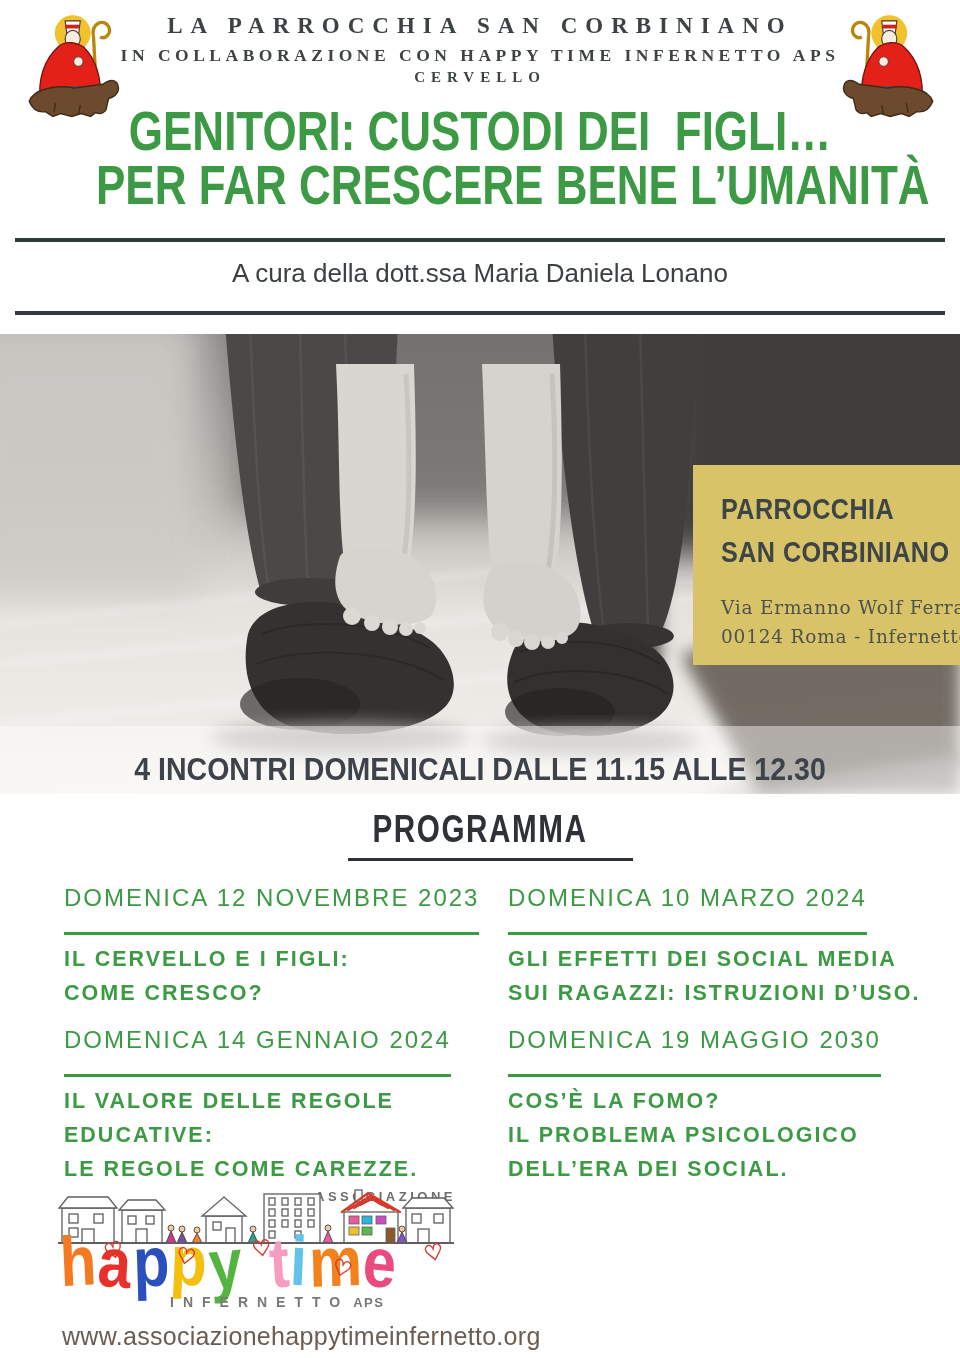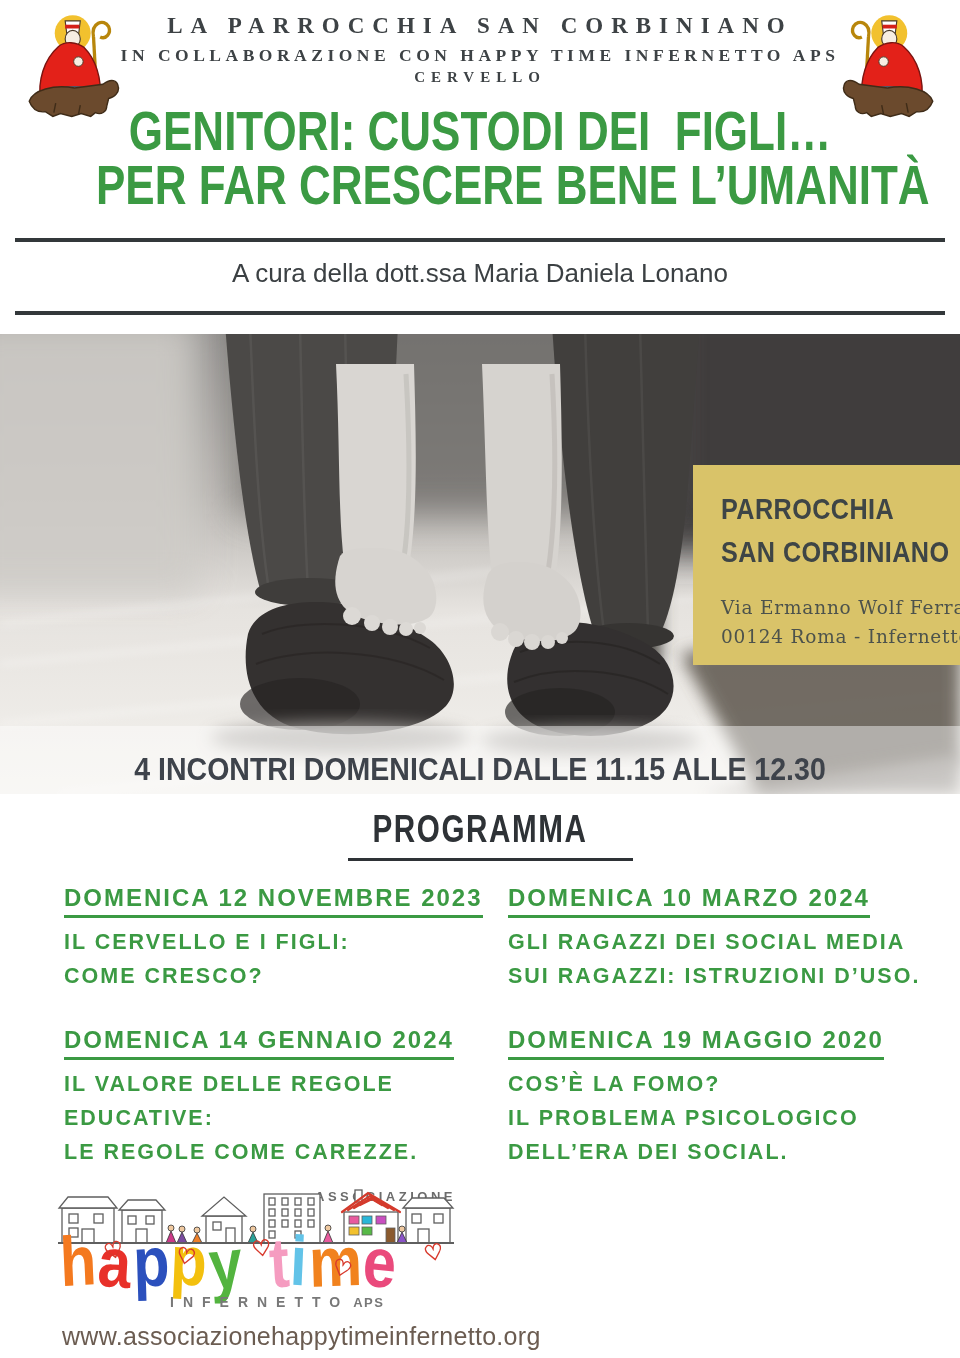"DOMENICA 12 NOVEMBRE 2023" .entry .date { font-weight: bold -> normal; padding-bottom: 3px -> 20px }
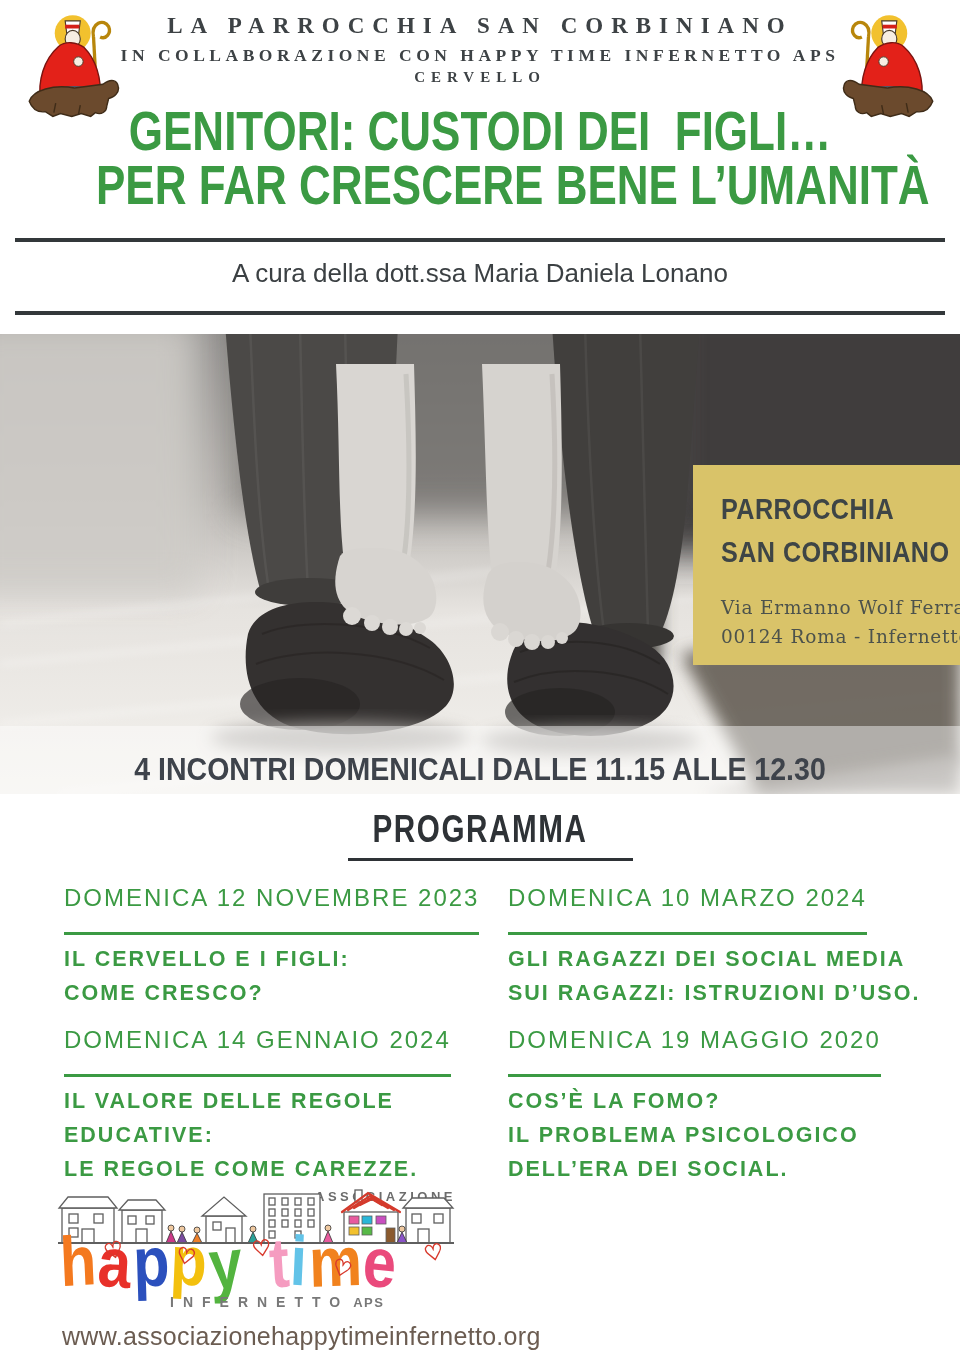"GLI RAGAZZI DEI SOCIAL MEDIA" div.line { text: RAGAZZI -> EFFETTI }
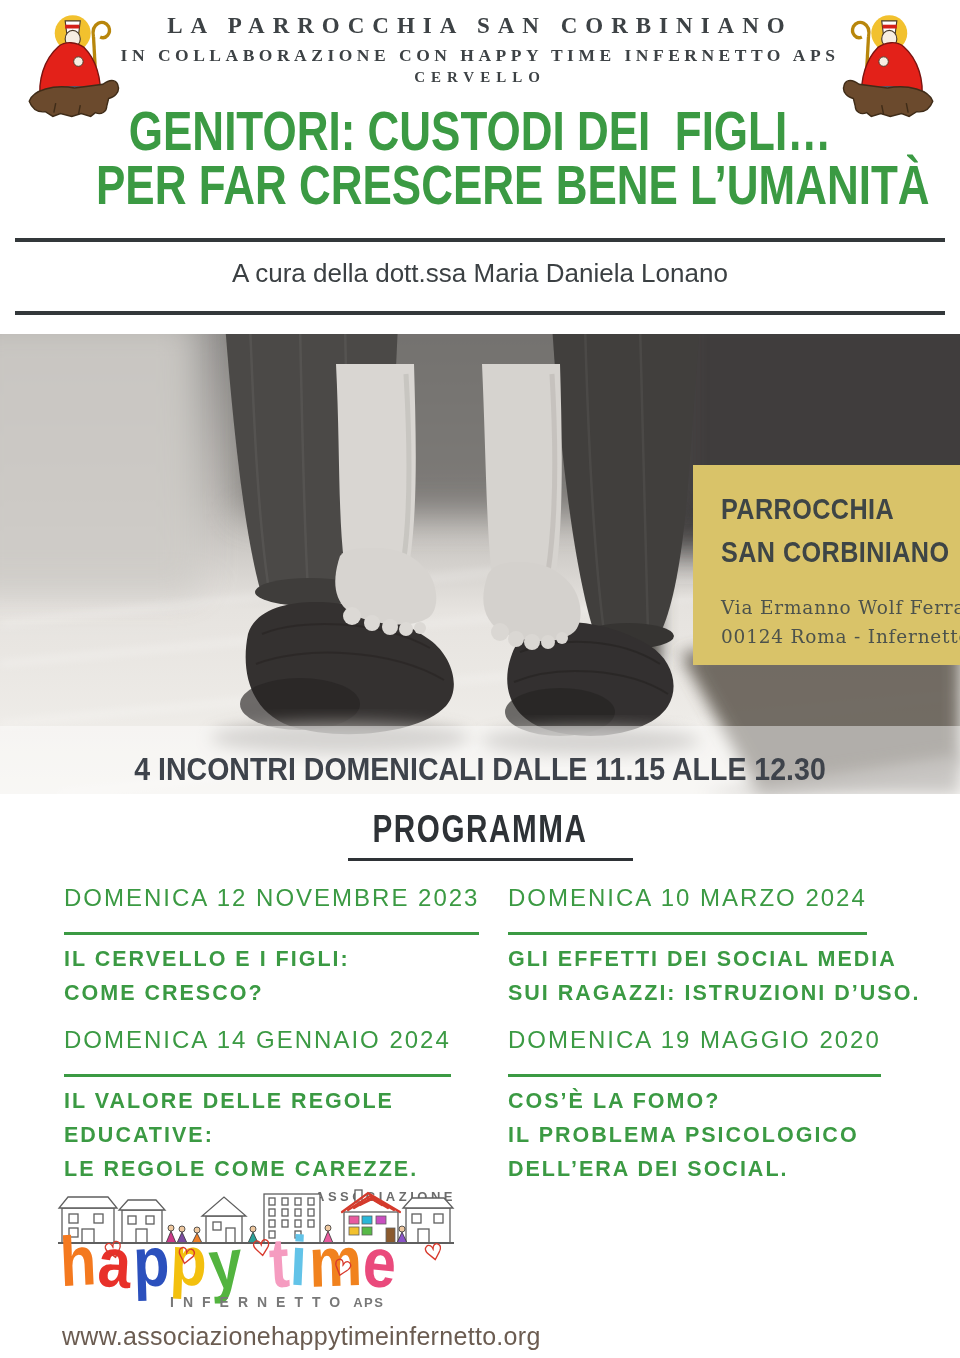"DOMENICA 19 MAGGIO 2020" span.date { text: 2020 -> 2030 }
